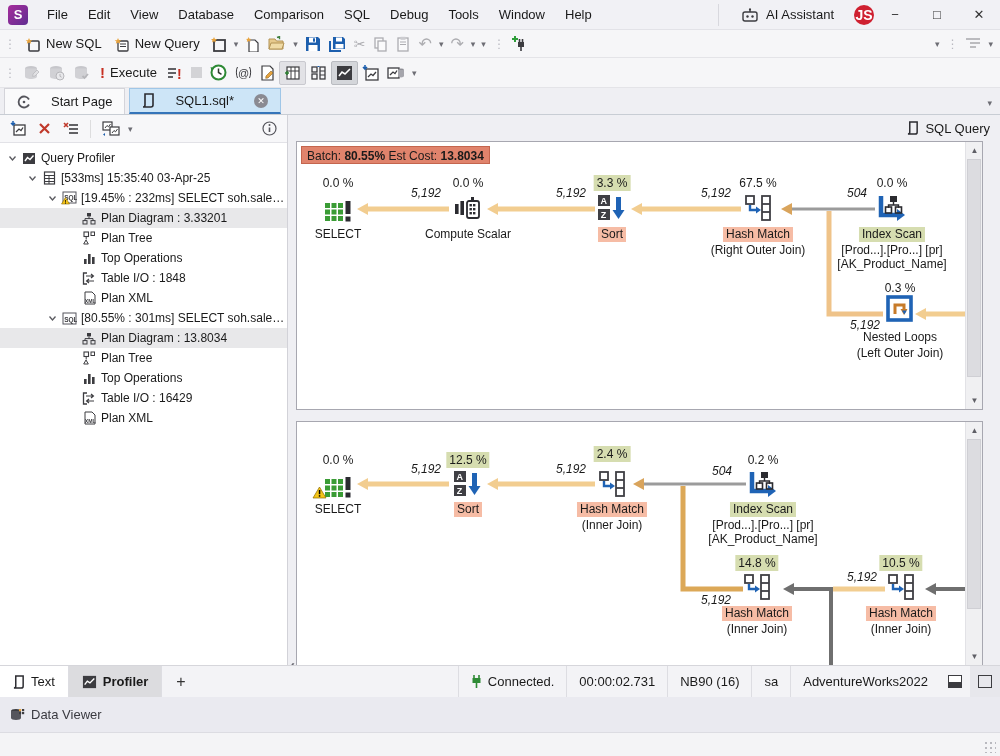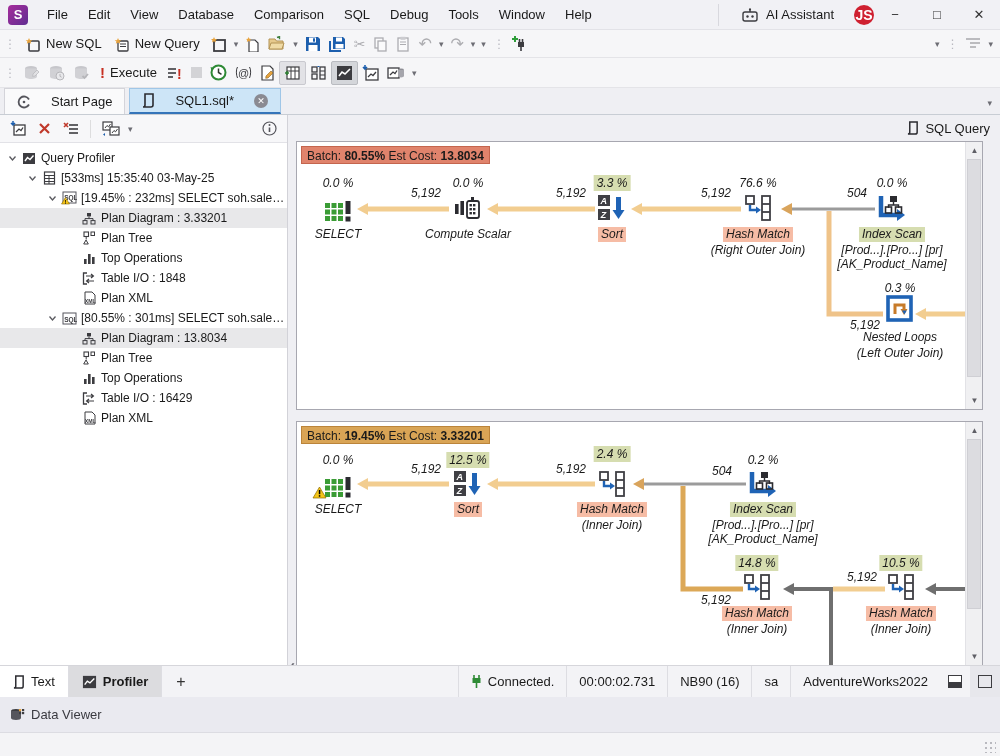"[533ms] 15:35:40 03-May-25" span.tlab { text: 03-May-25 -> 03-Apr-25 }
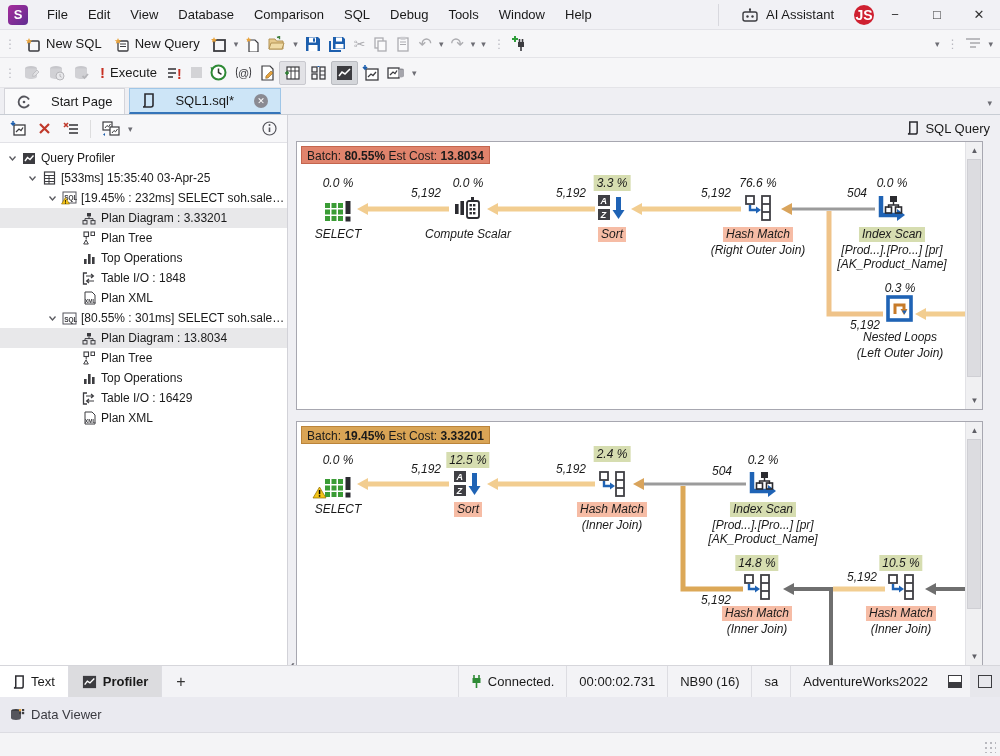"0.0 %" .pn-el { font-style: italic -> none }
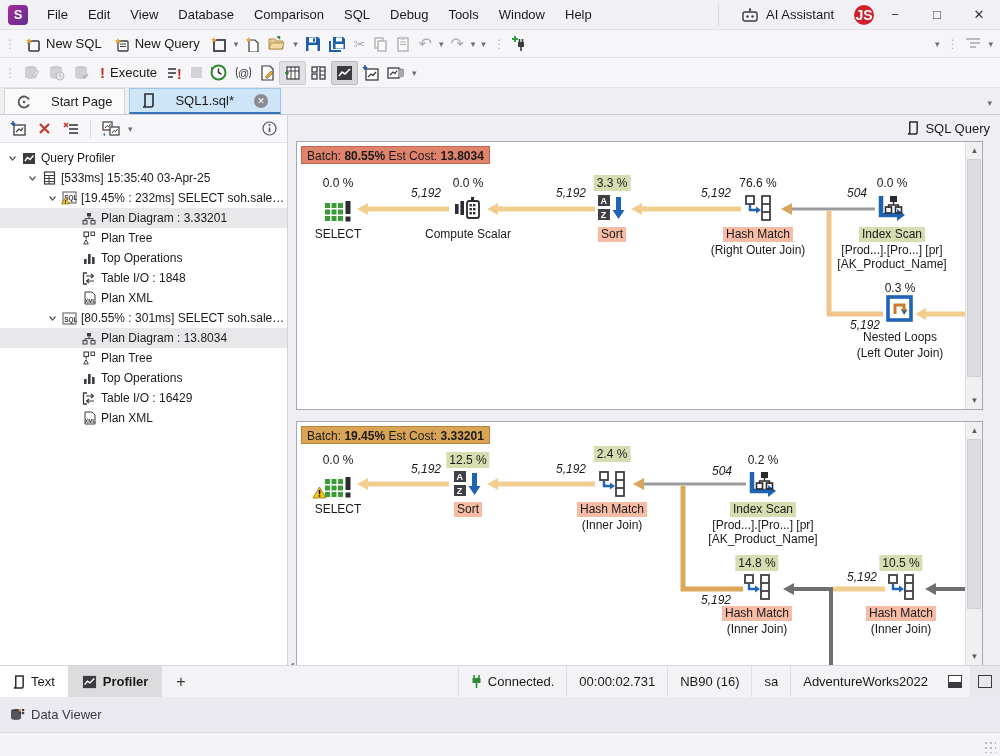"76.6 %" div.pn-el { text: 76.6 -> 67.5 }
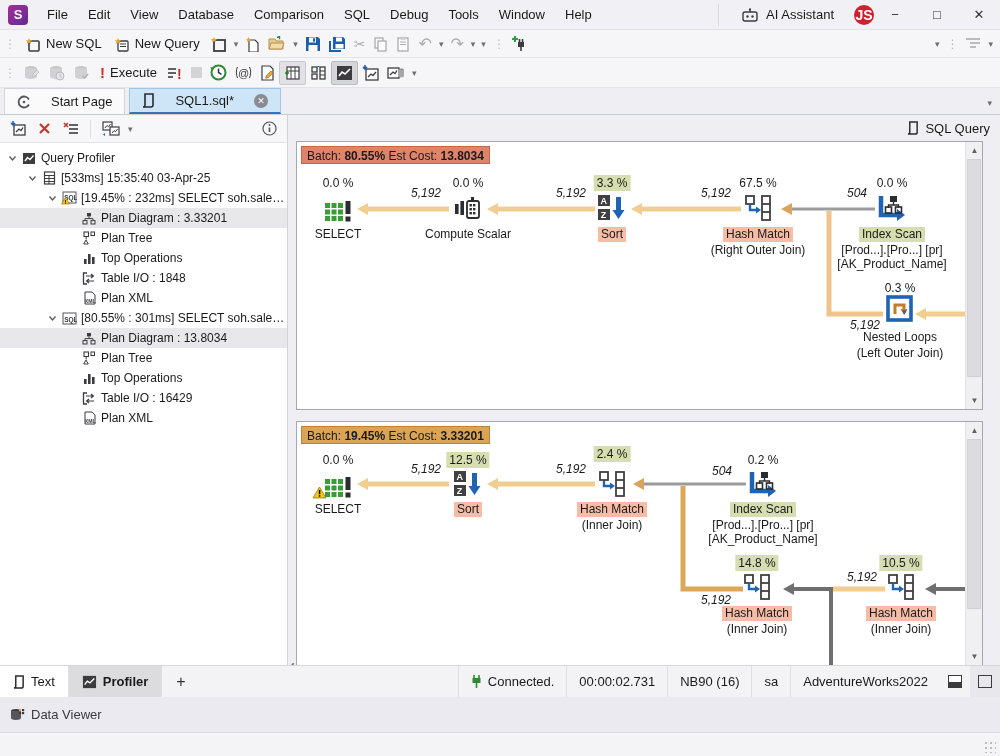"Batch: 19.45% Est Cost: 3.33201" div.dheader { html: <div><span>Batch:</span> <b>19.45%</b> <span>Est Cost:</span> <b>3.33201</b></div> -> none }
